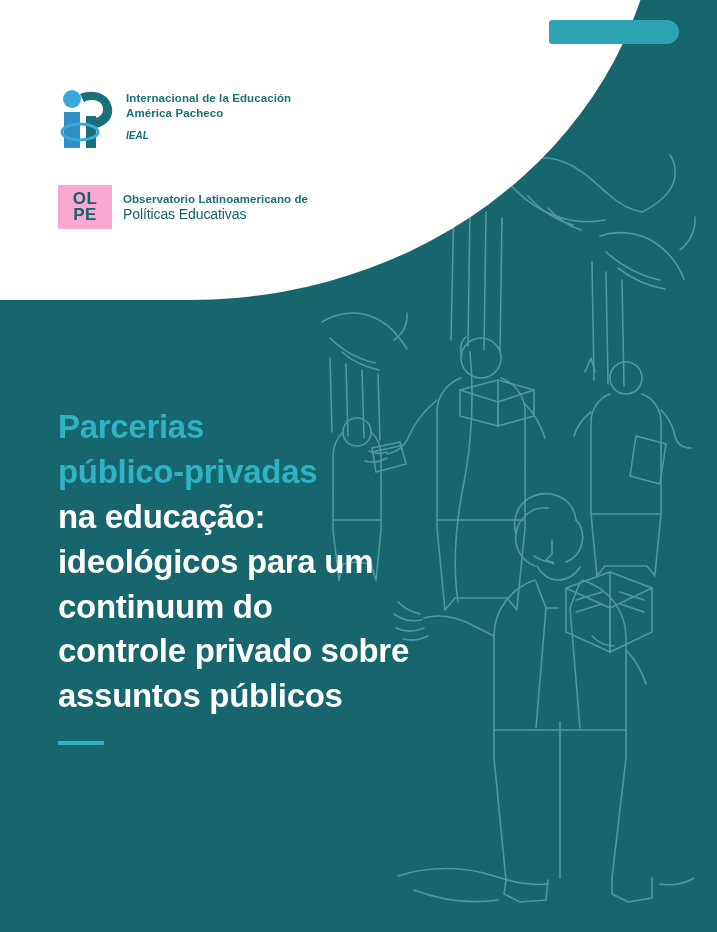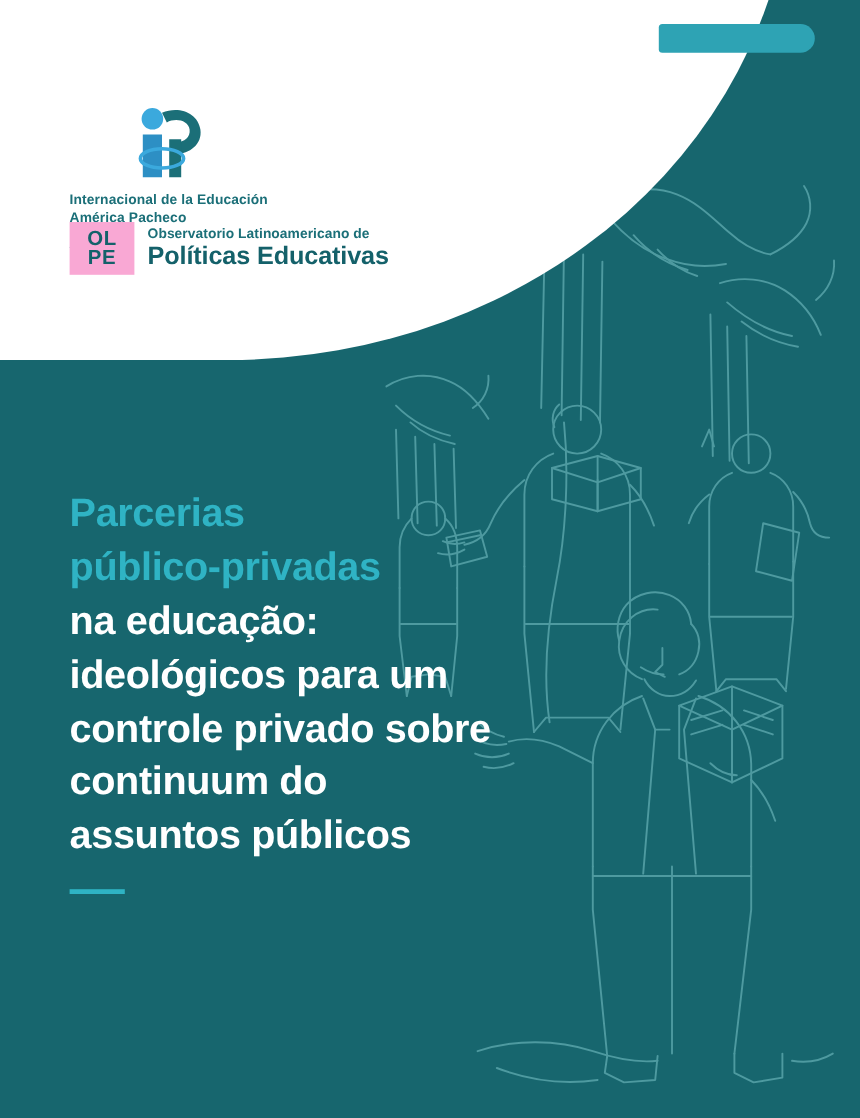"Internacional de la Educación" .ieal { flex-direction: column -> none }
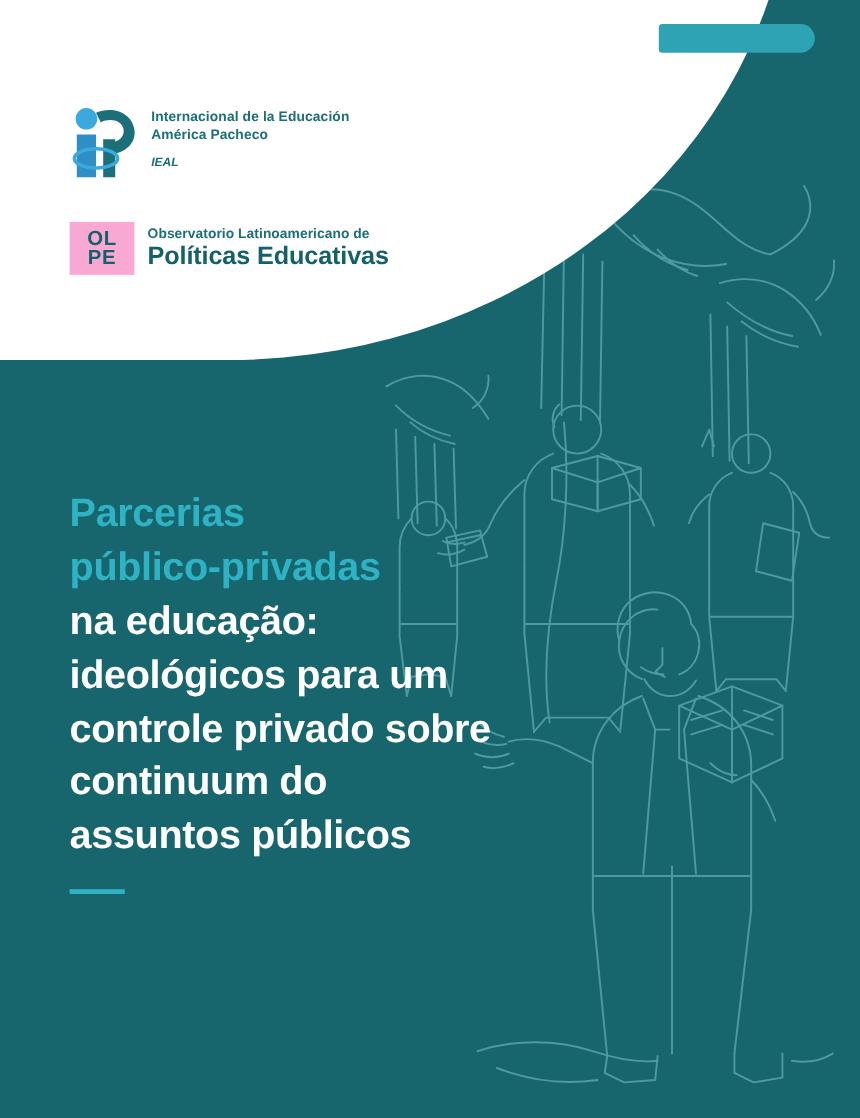"Políticas Educativas" .olpe-text .t2 { font-size: 21px -> 14px; font-weight: bold -> normal }
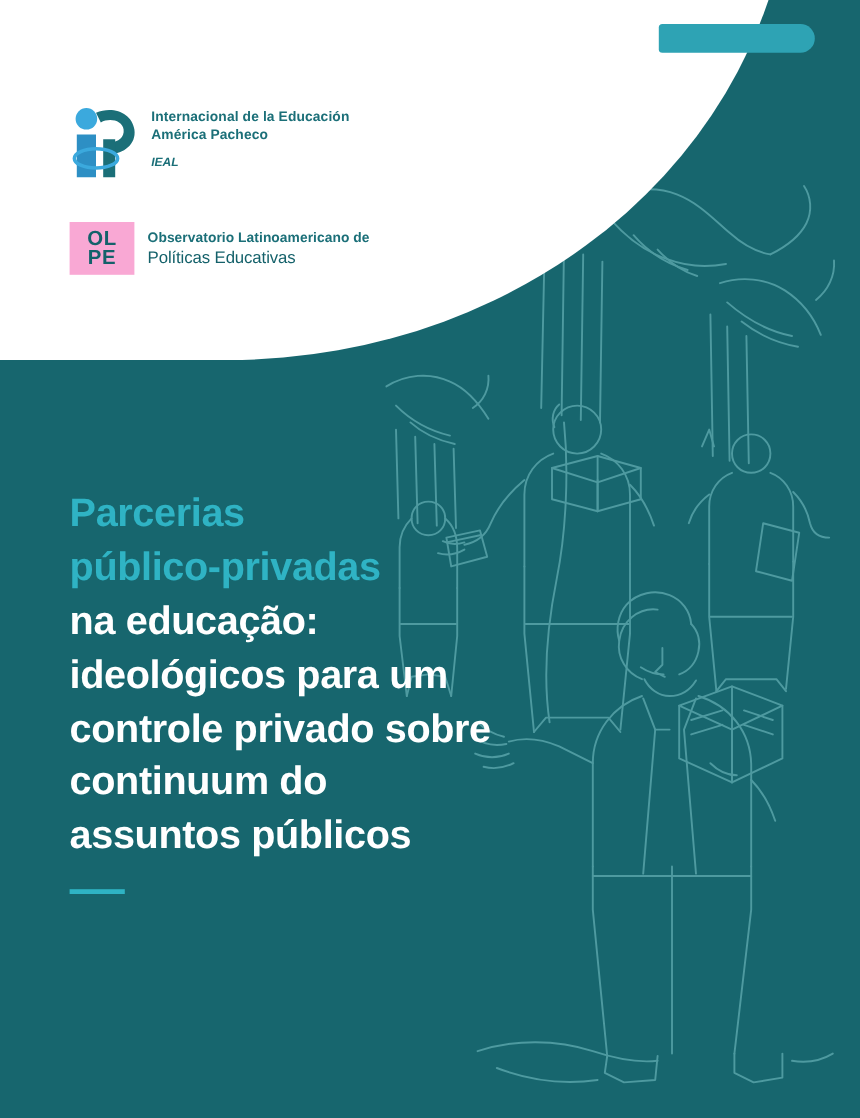"controle privado sobre" div.title-line { order: before "continuum do" -> after "continuum do" }
